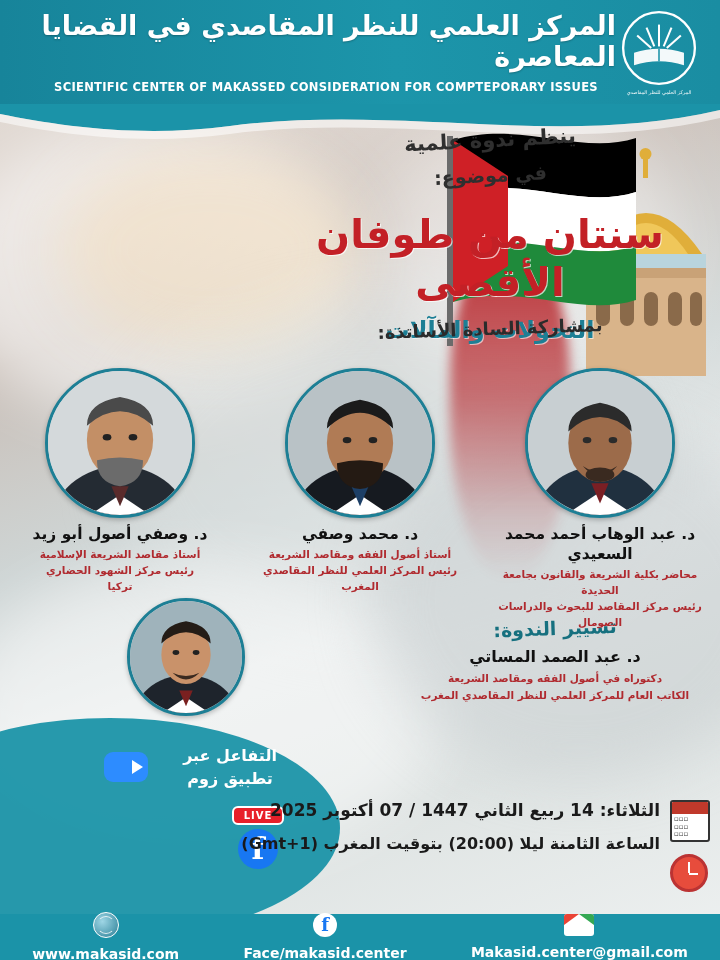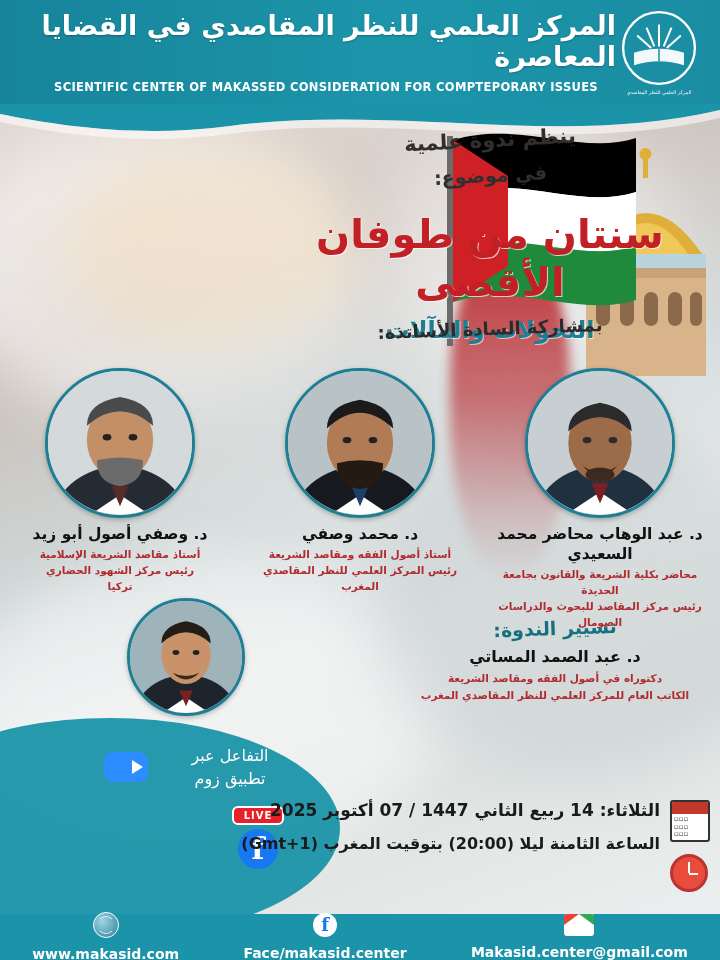"د. عبد الوهاب محاضر محمد" div.sp-name { text: محاضر -> أحمد }
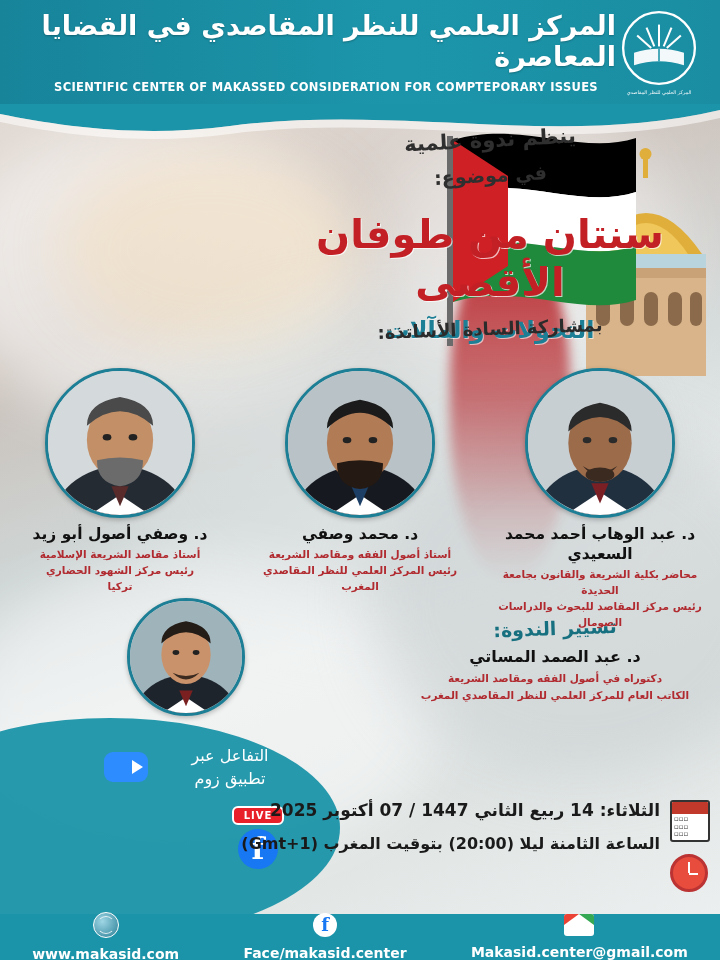"التفاعل عبر" .bl-txt { font-weight: normal -> bold }
